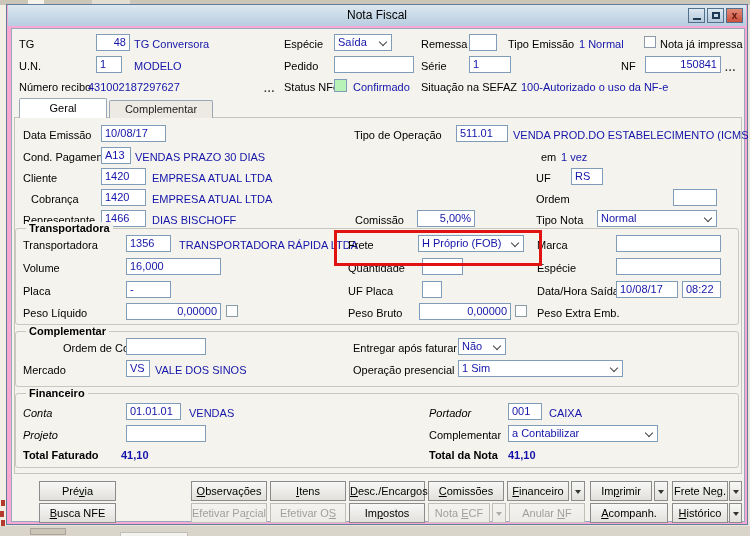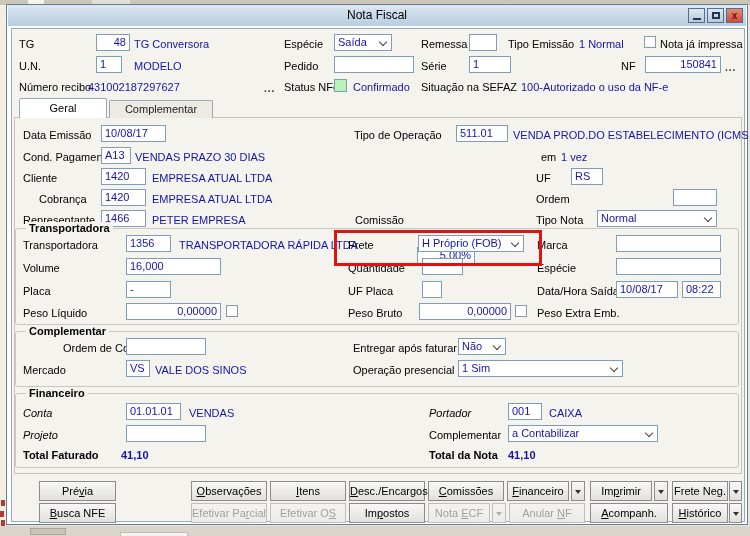"Nota Fiscal" .window { background: #ffffff -> #f9a8d4 }
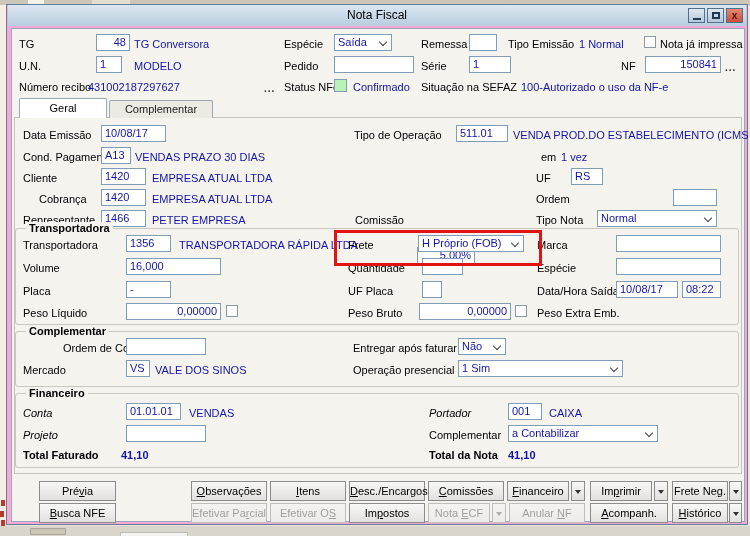"Cobrança" div.lbl { left: 27px -> 19px }
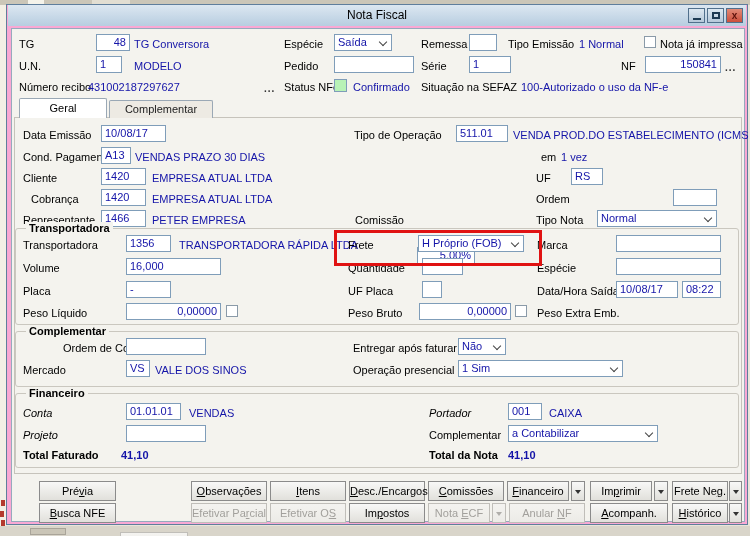"PETER EMPRESA" div.vtx { text: PETER EMPRESA -> DIAS BISCHOFF }
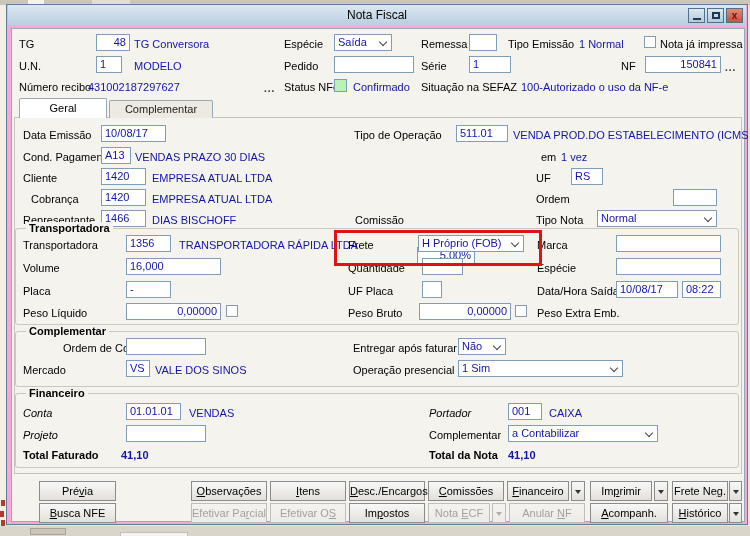"5,00%" div.fld { margin-top: 37px -> none }
